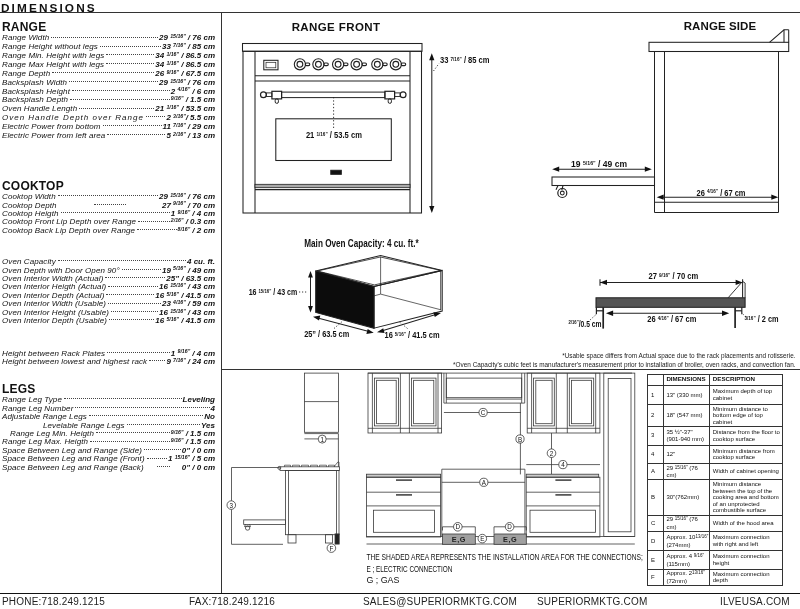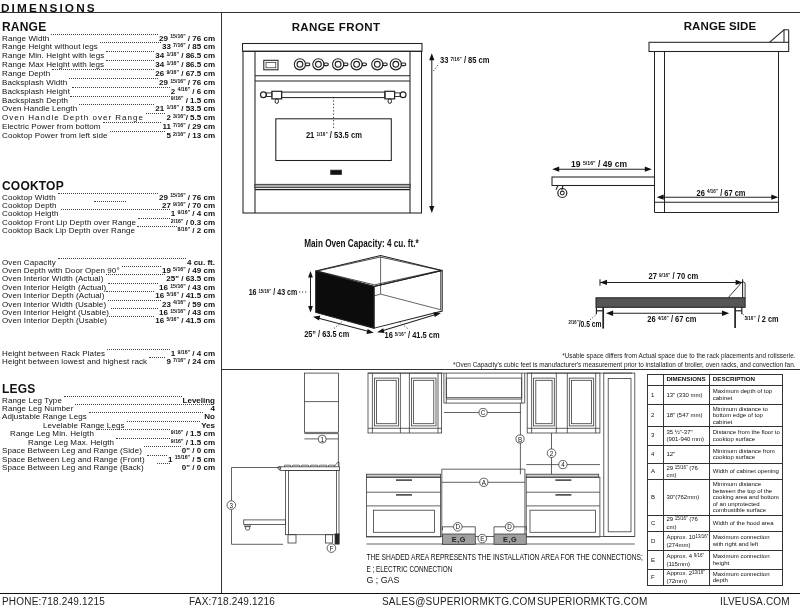"Range Width" .row { align-items: flex-start -> center; font-style: none -> italic }
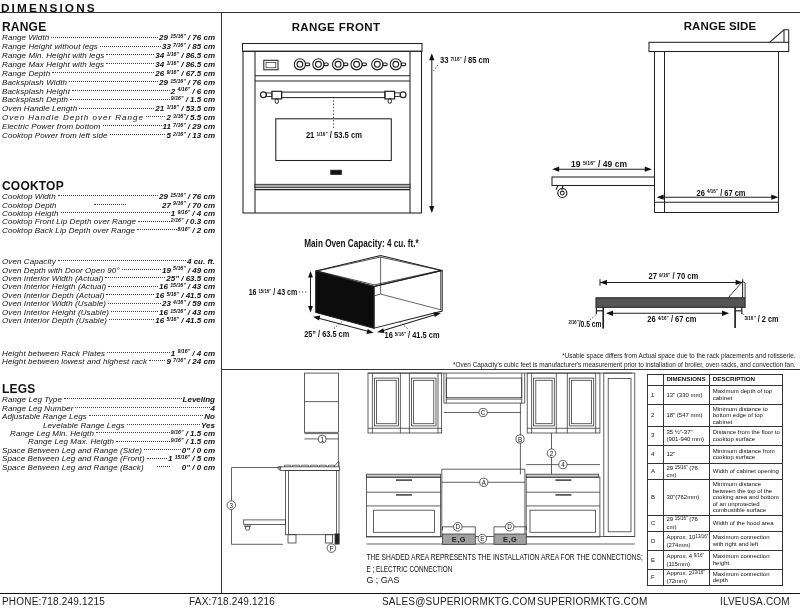"Cooktop Power from left side" span.lbl { text: Cooktop Power from left side -> Electric Power from left area }
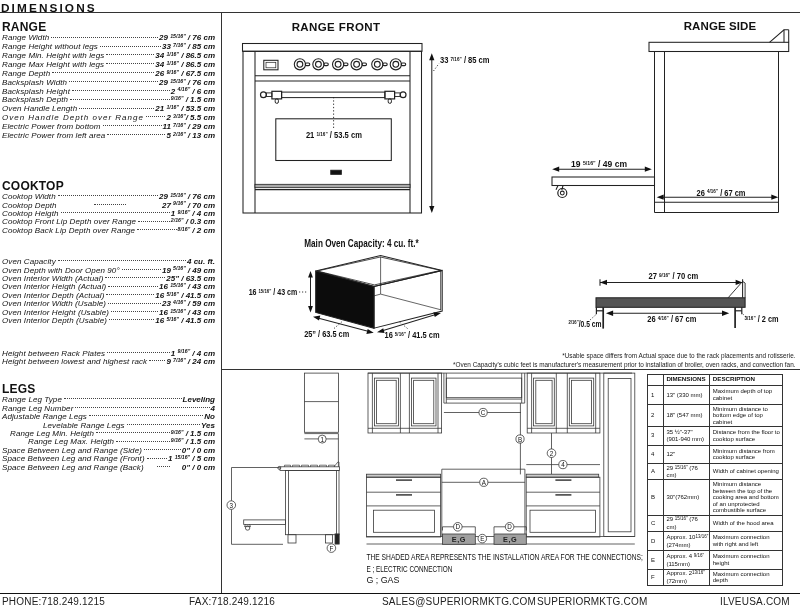"Range Leg Max. Heigth" div.row { margin-left: 26px -> none }
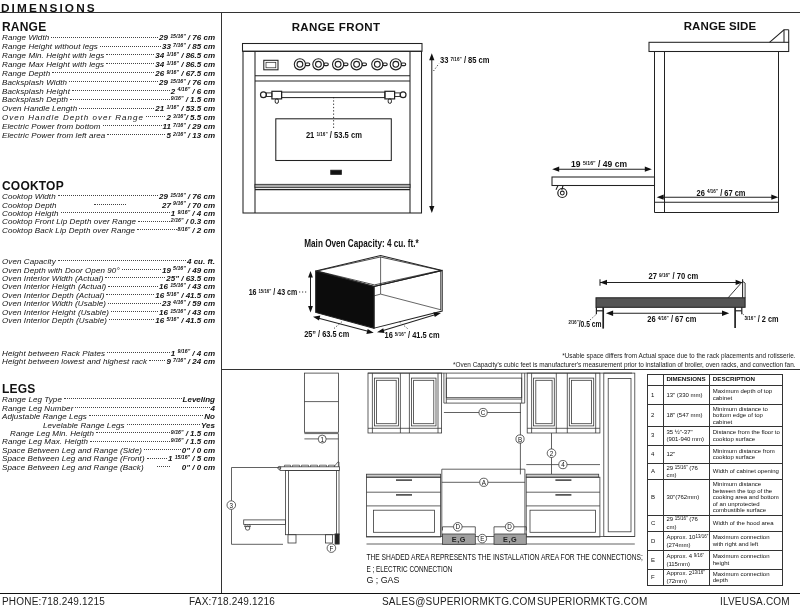"SALES@SUPERIORMKTG.COM" div.foot { left: 382px -> 363px }
